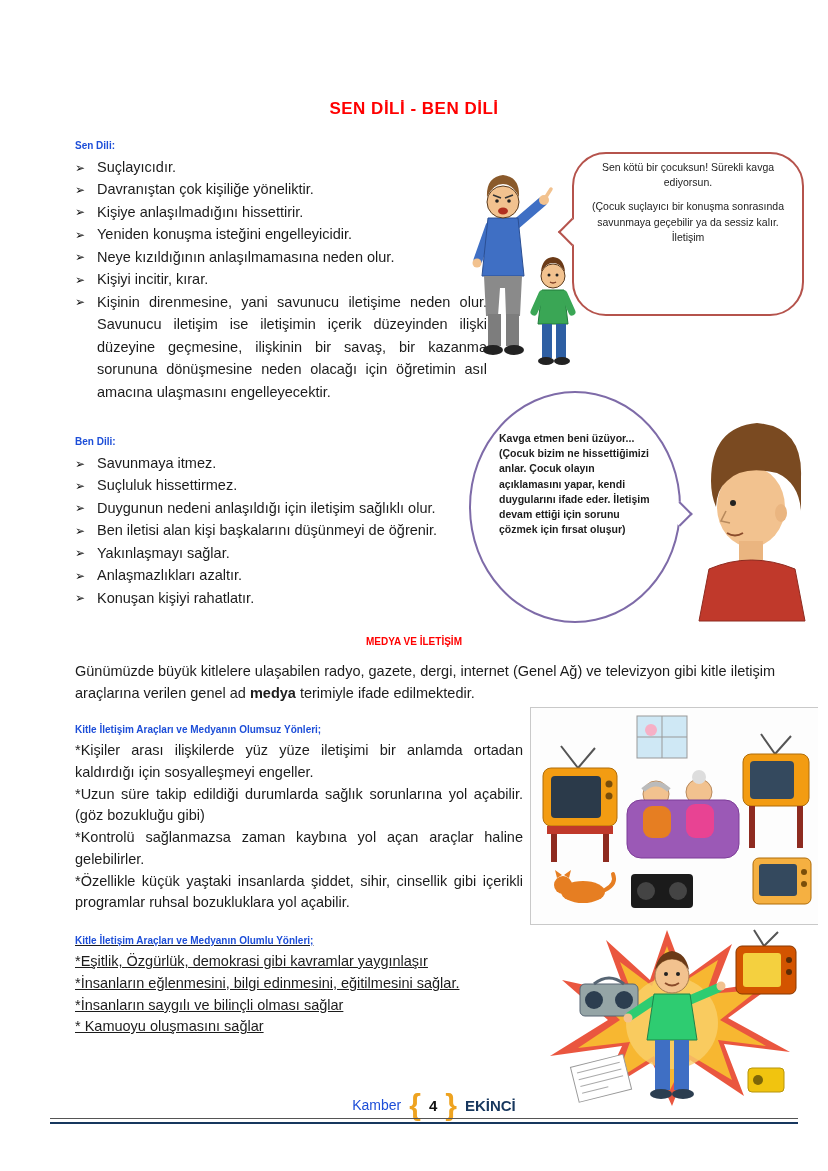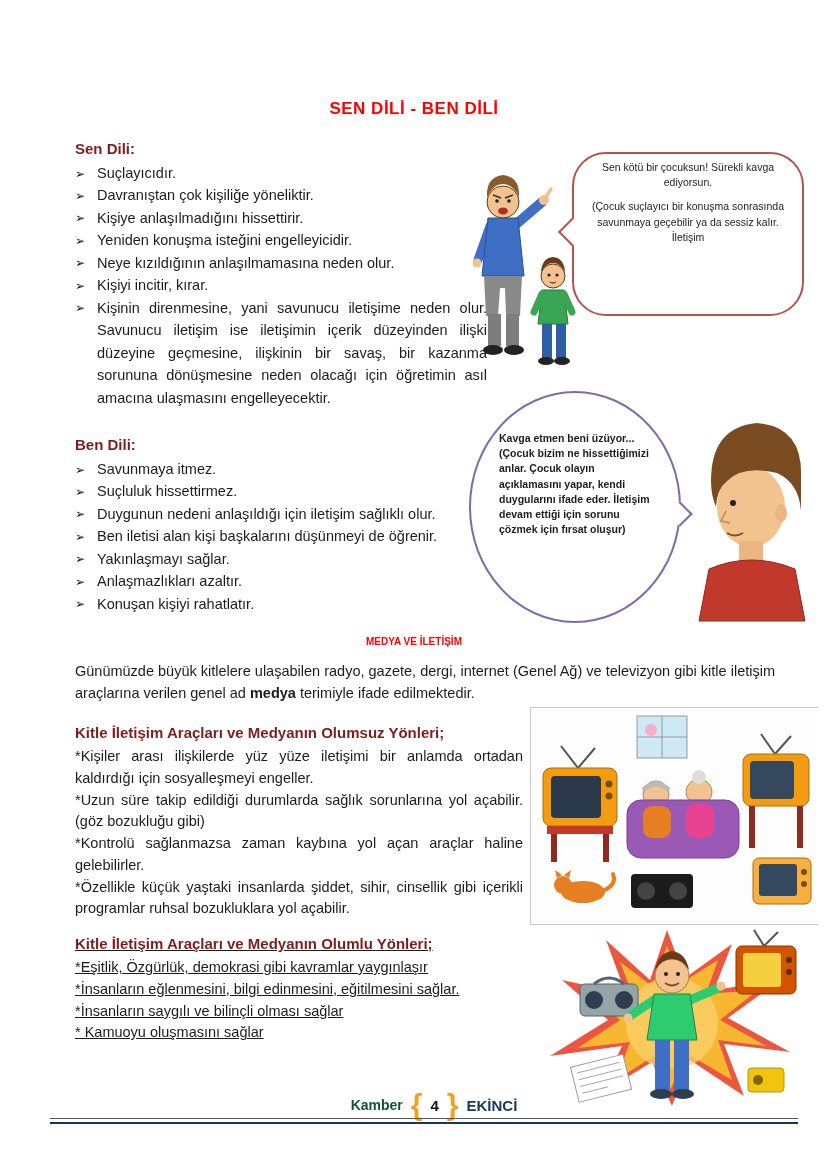"Sen Dili:" .blue-heading { color: #7f1d1d -> #1d4ed8; font-size: 15px -> 10px }
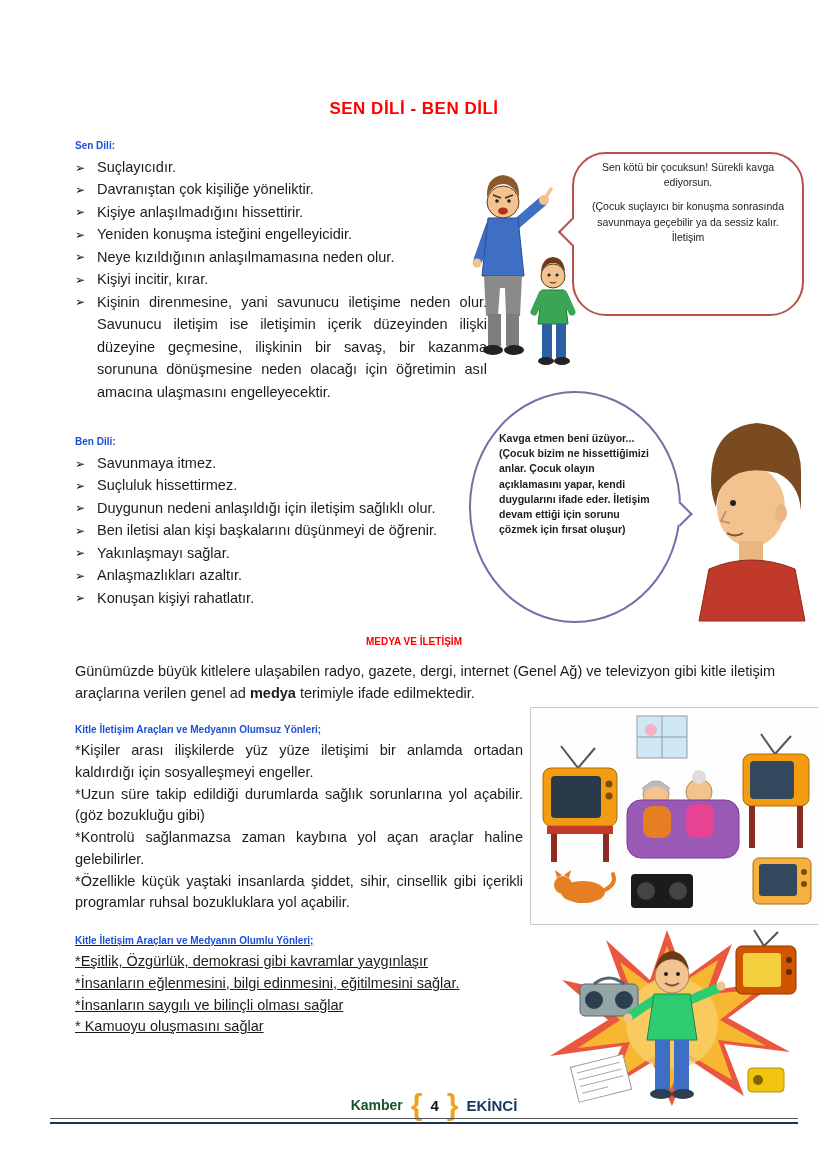"Kamber" .footer-name-left { color: #14532d -> #1d4ed8; font-weight: bold -> normal }
